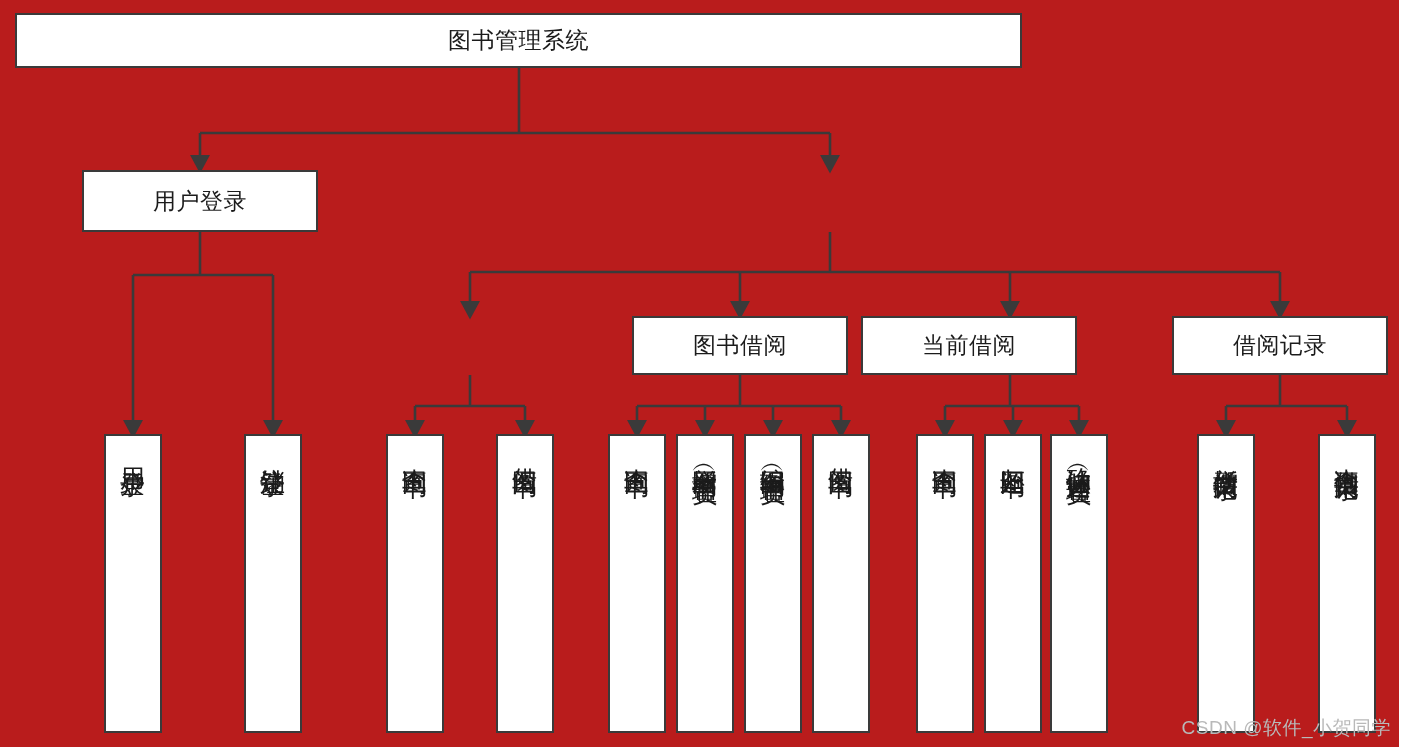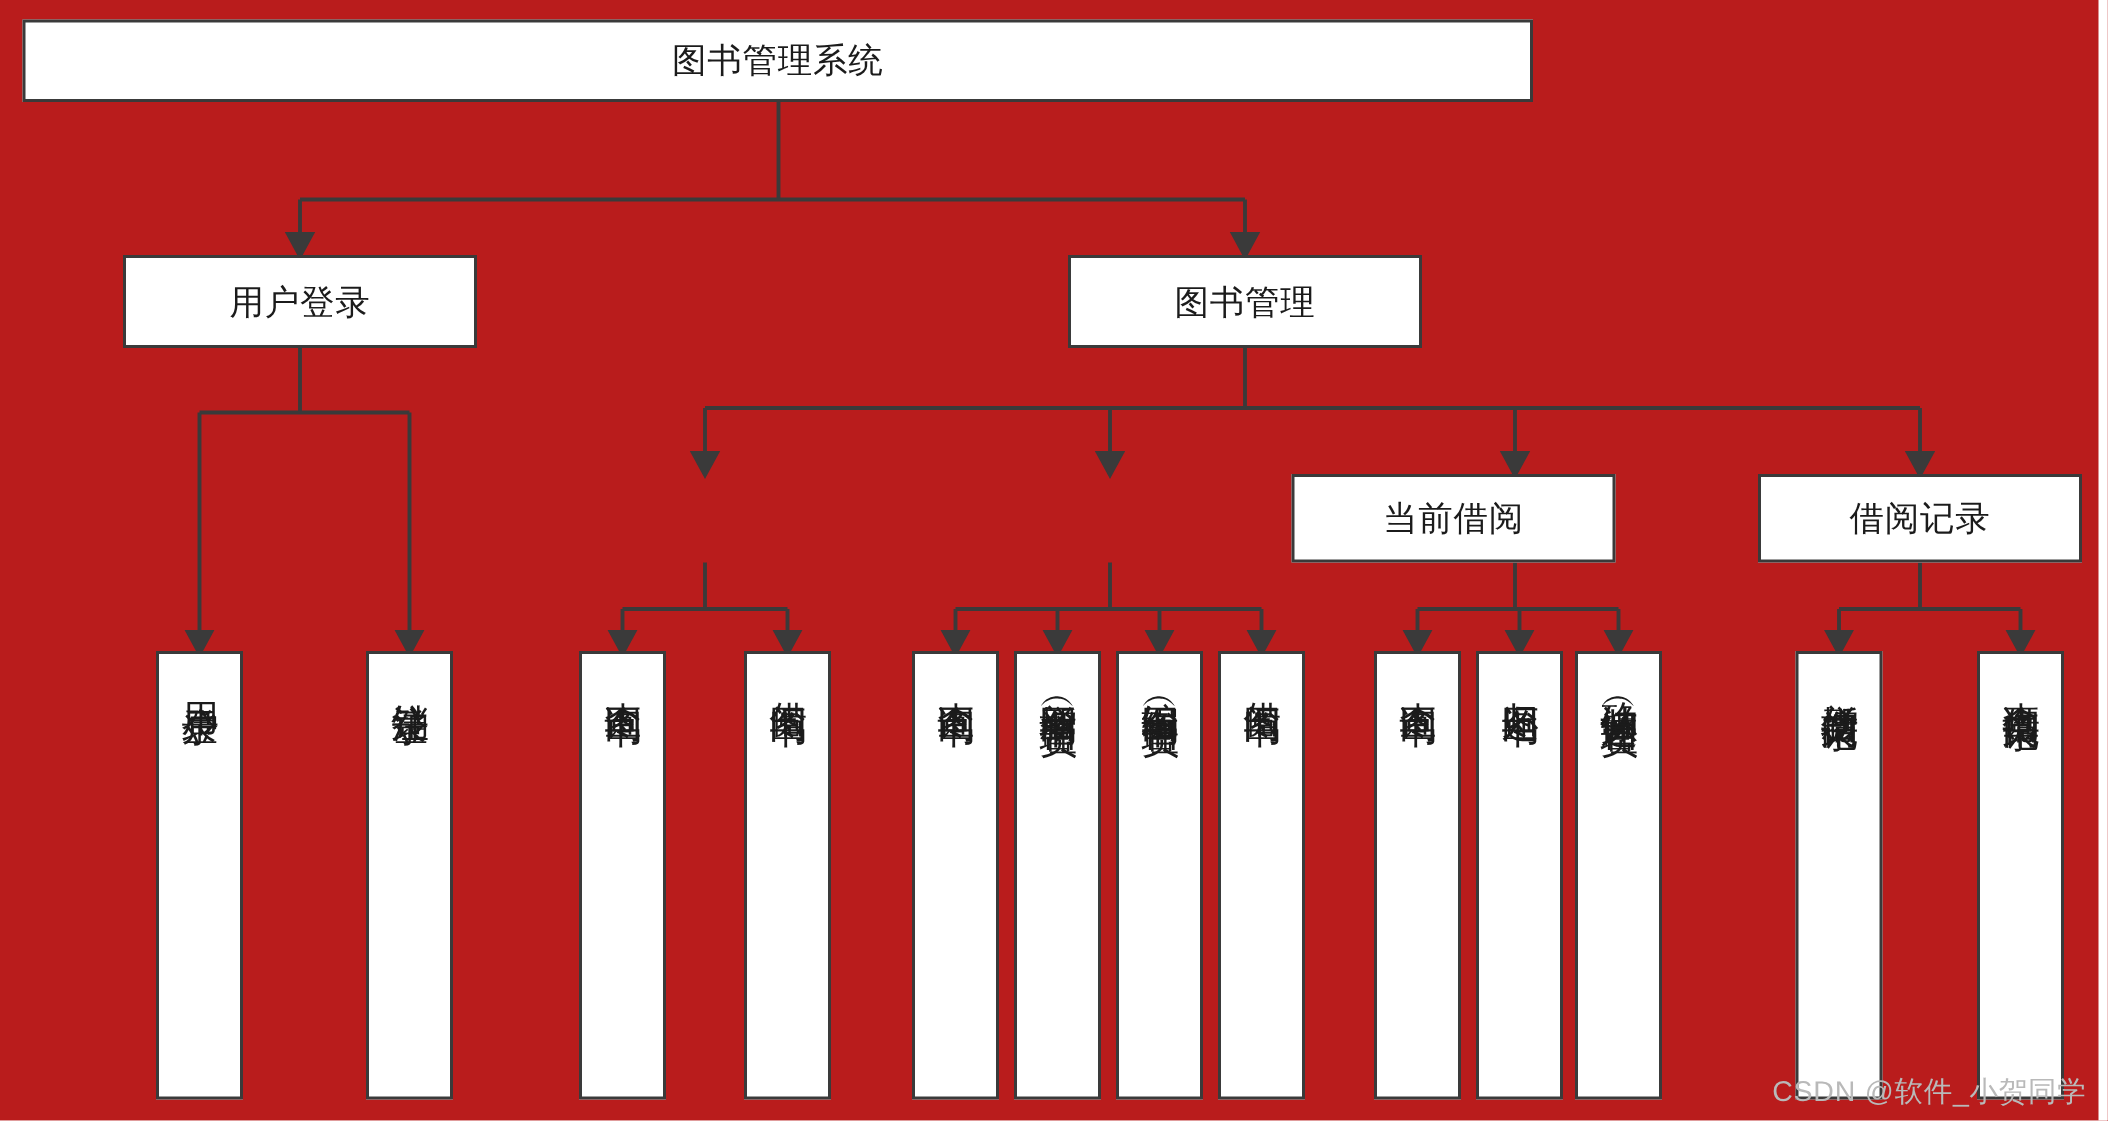"图书管理" div.node { html: <div> <span>图书管理</span> </div> -> none }
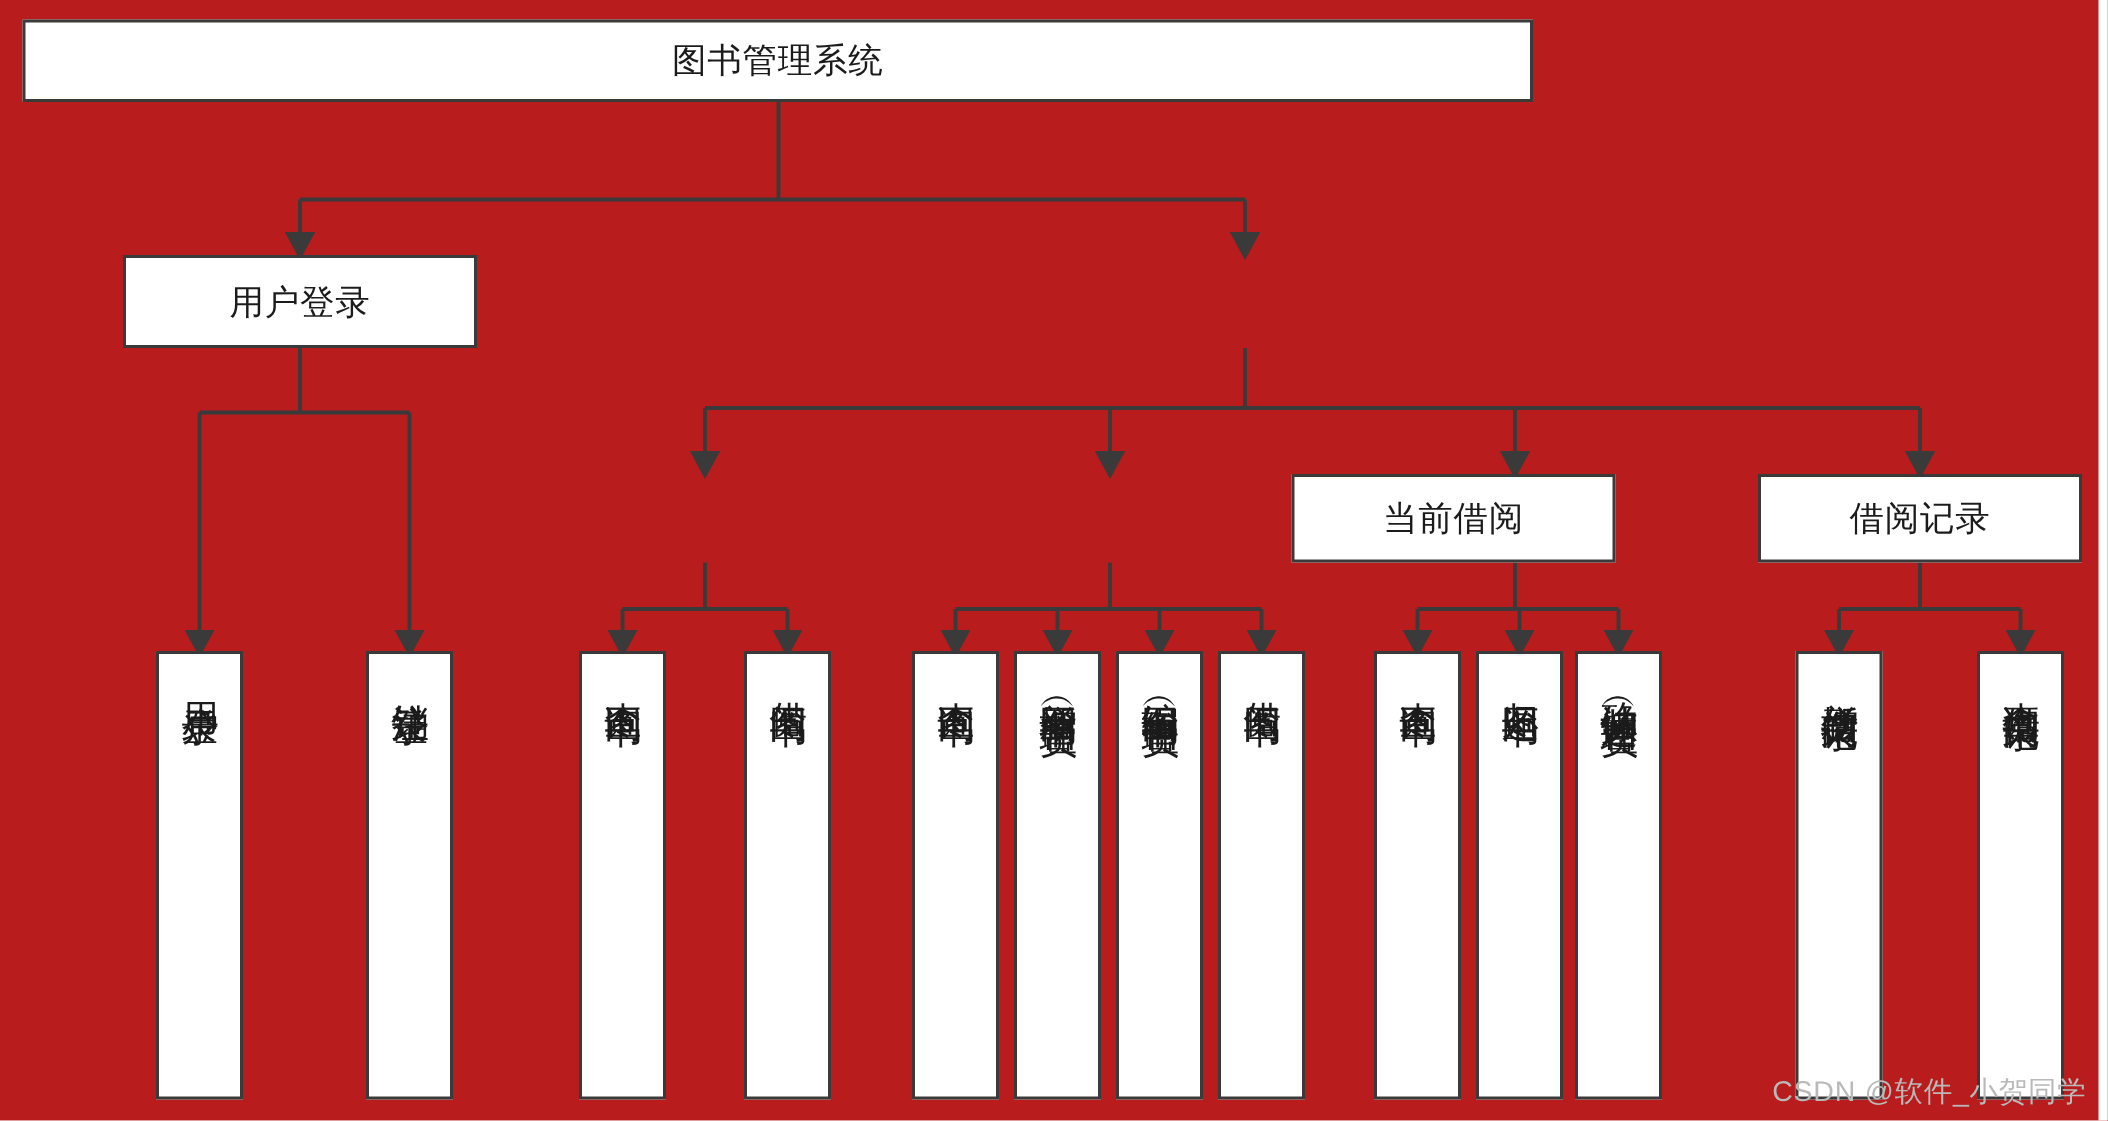"图书借阅" div.node { html: none -> <div> <span>图书借阅</span> </div> }
